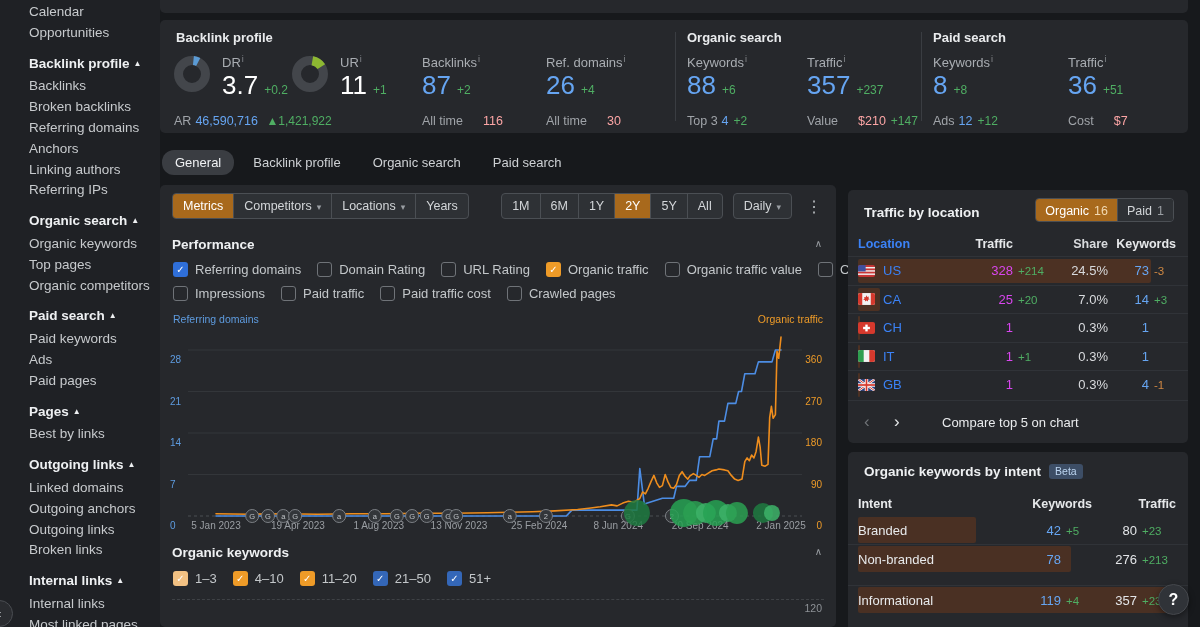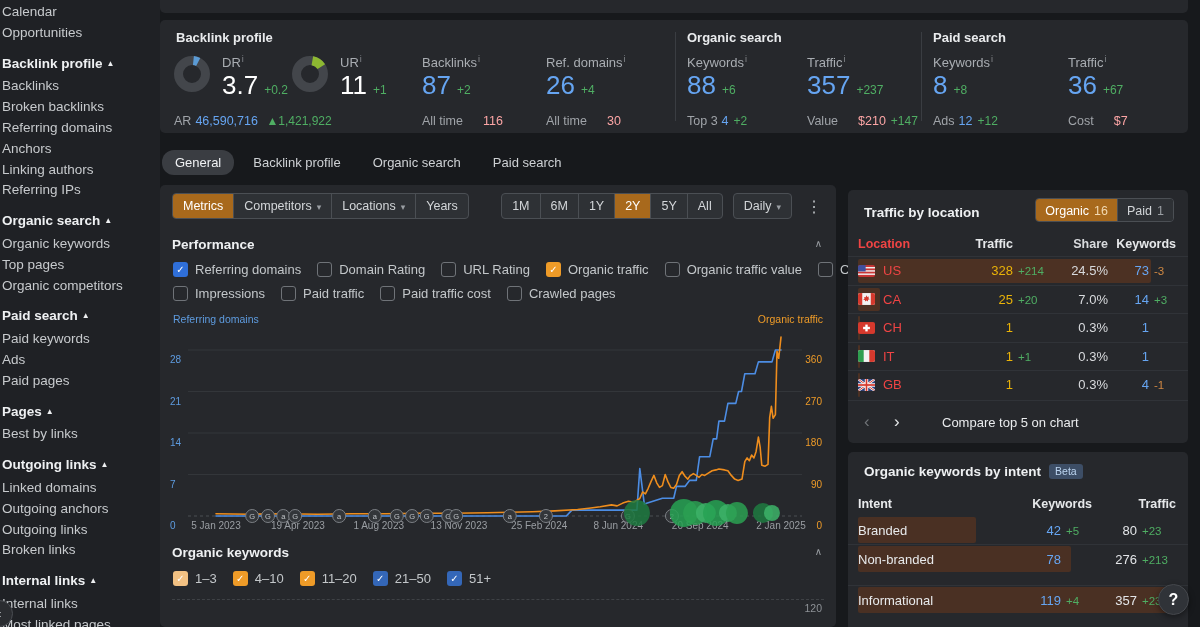"Calendar" .sidebar { padding: 2px 0 0 2px -> 2px 0 0 29px }
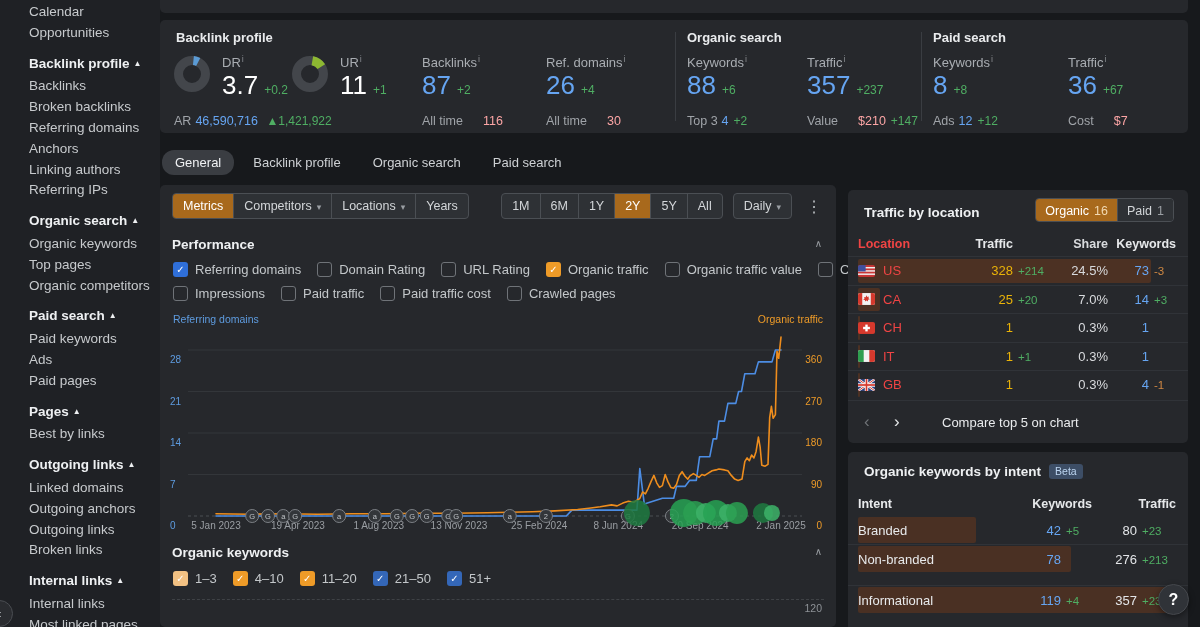"+67" span.delta { text: +67 -> +51 }
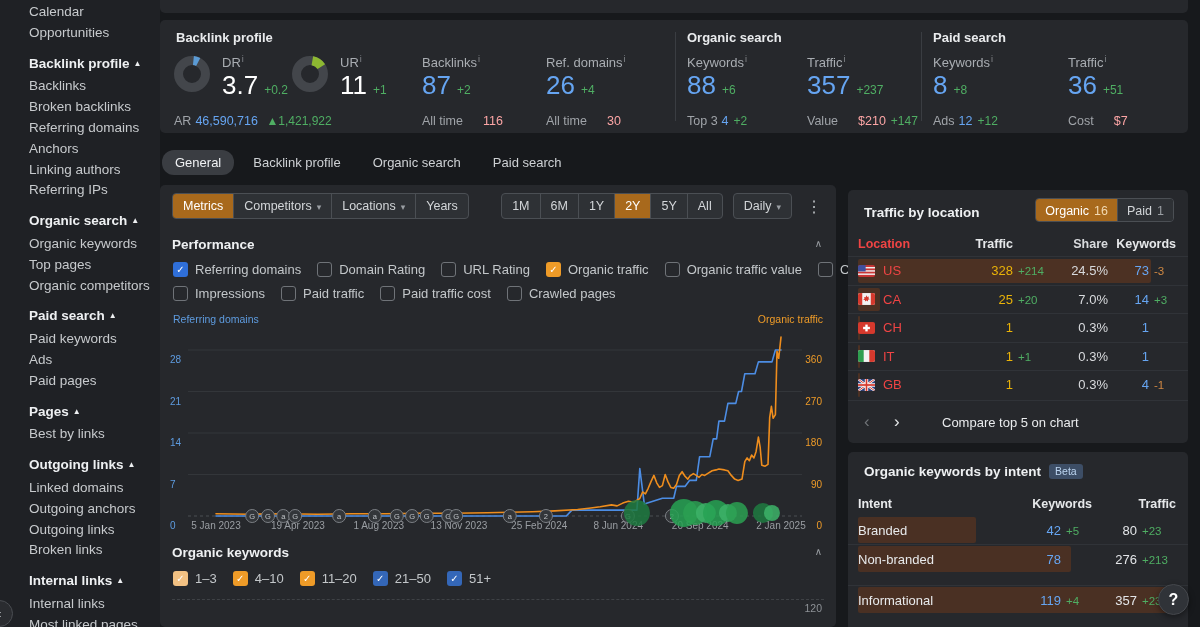"Location" .c-name { color: #ef4444 -> #3b82f6 }
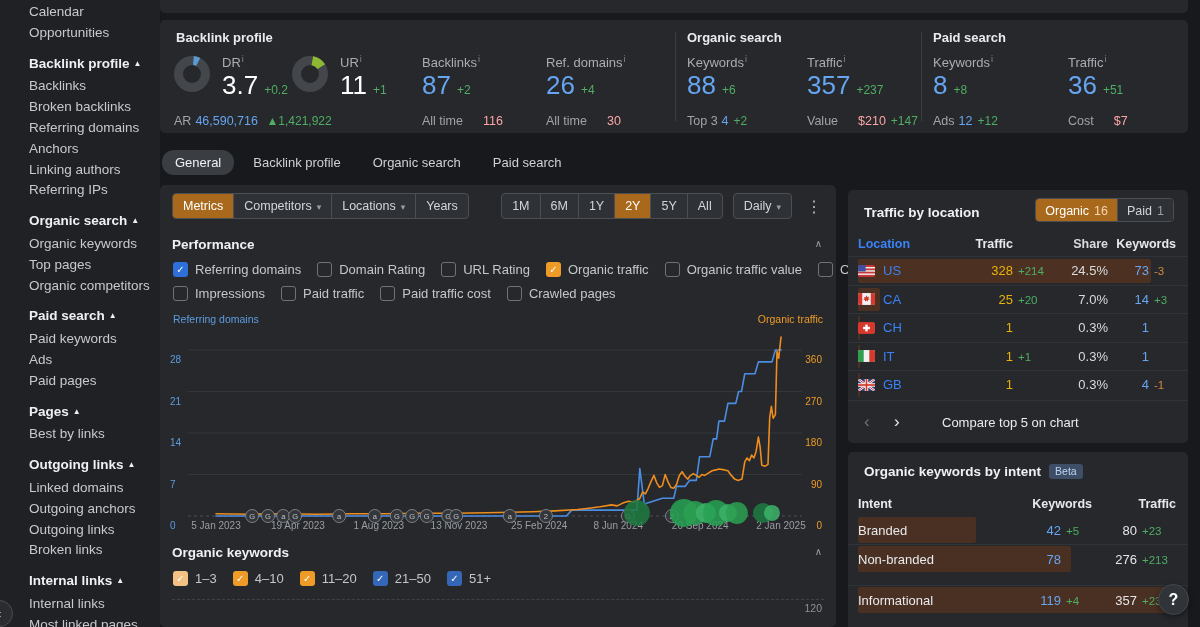"328" .c-tr .v { color: #eab308 -> #d946ef }
